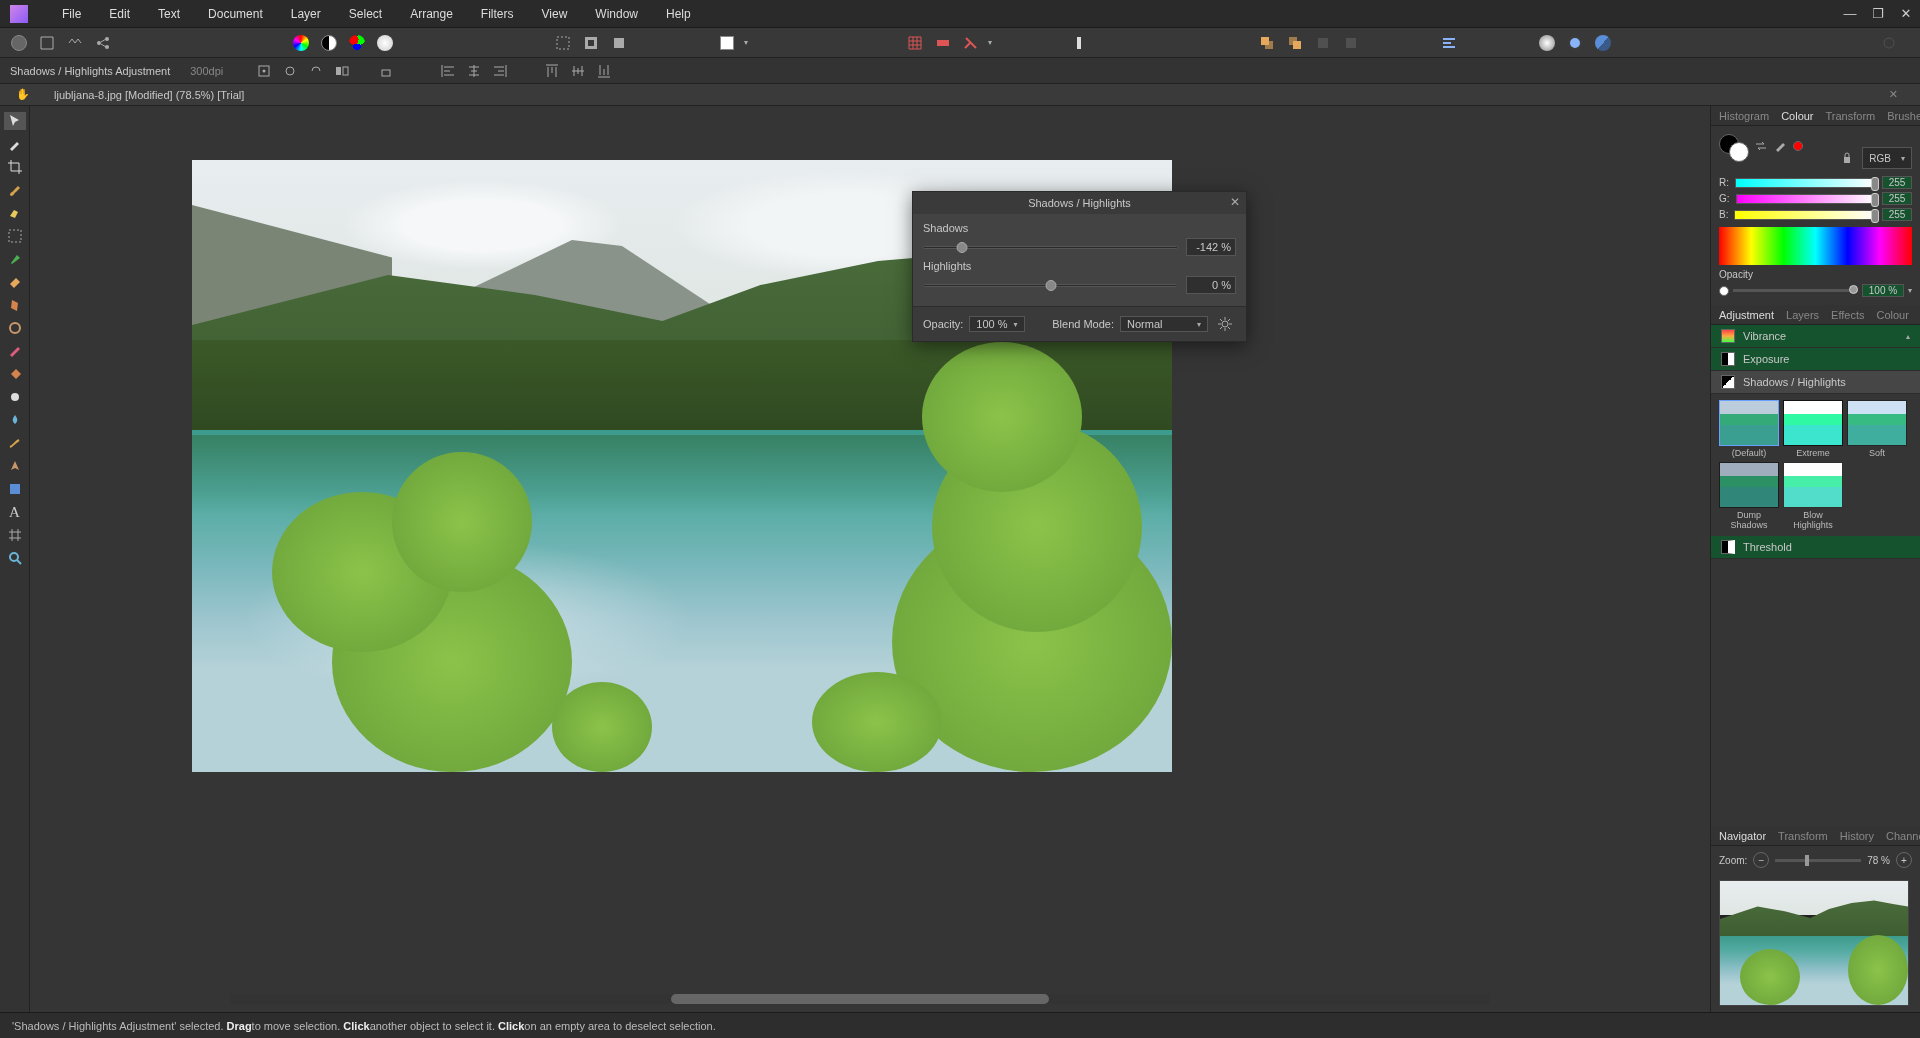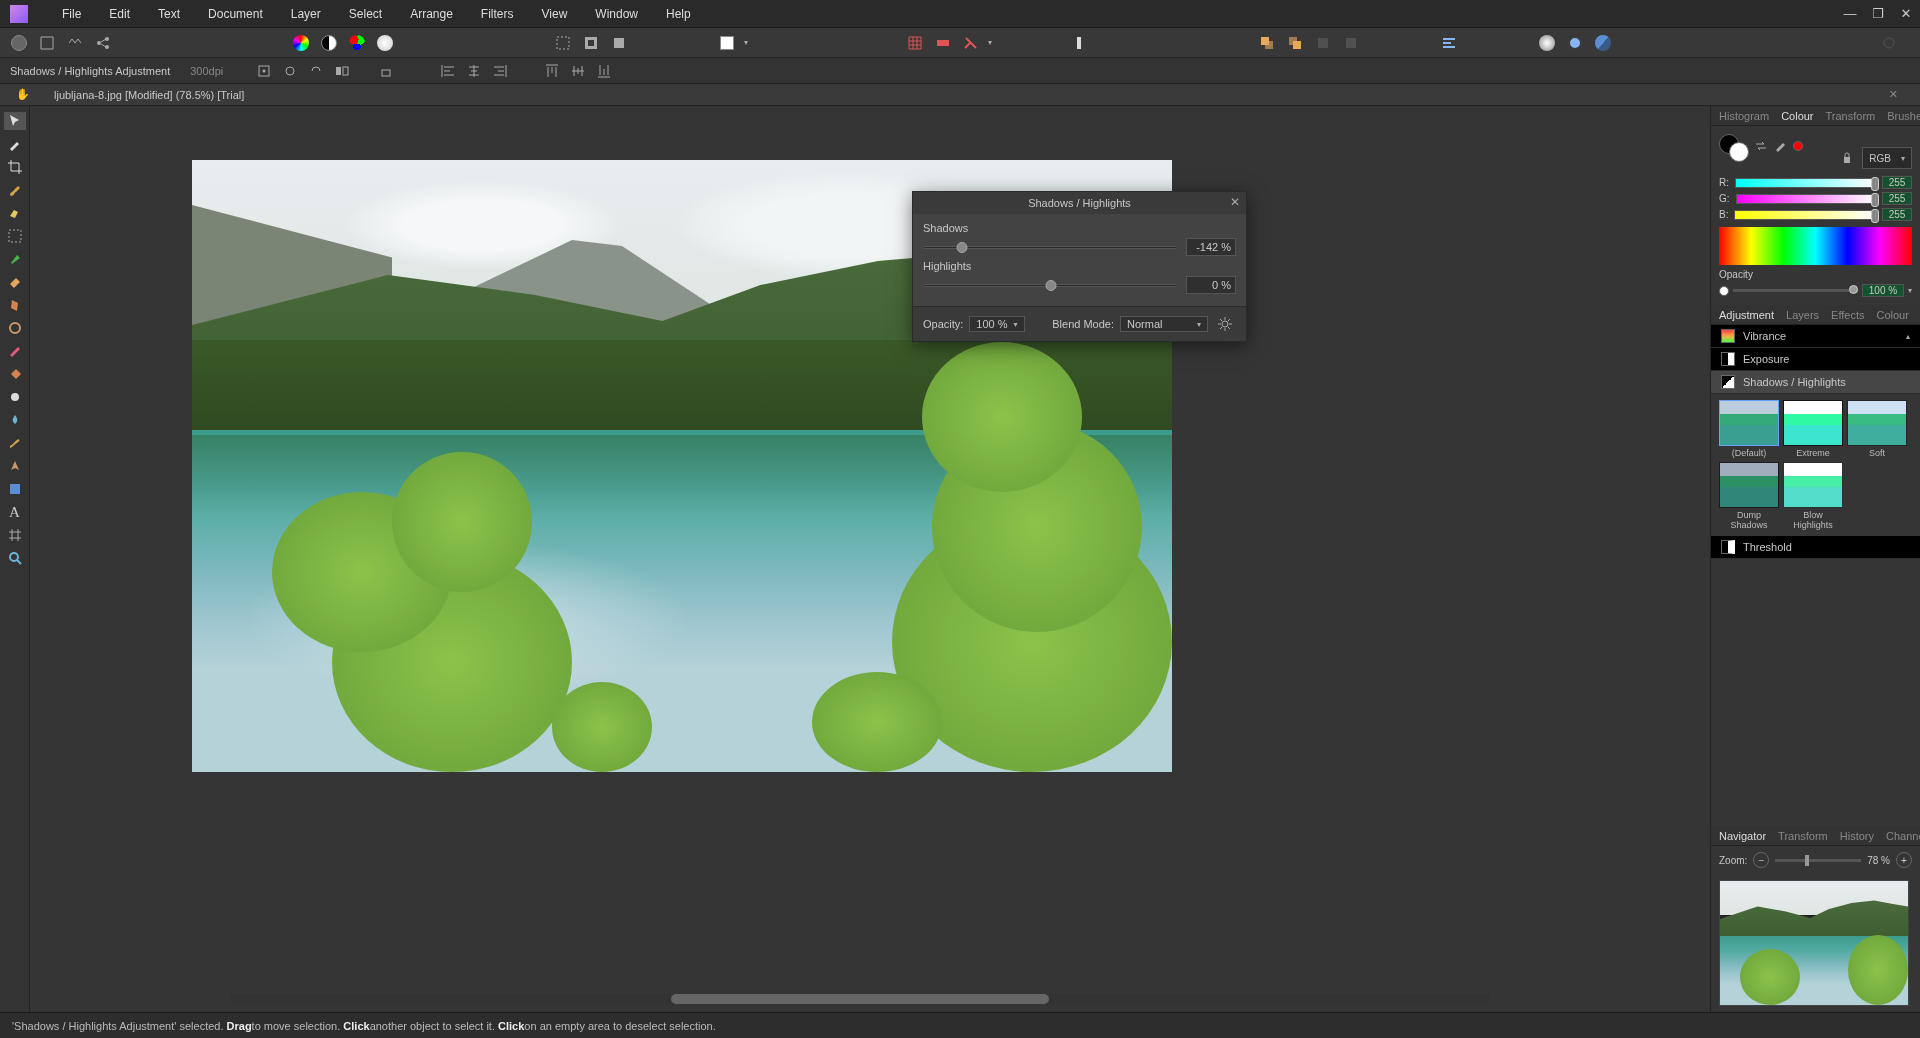"Vibrance" .adj-item { background: #000000 -> #14532d }
